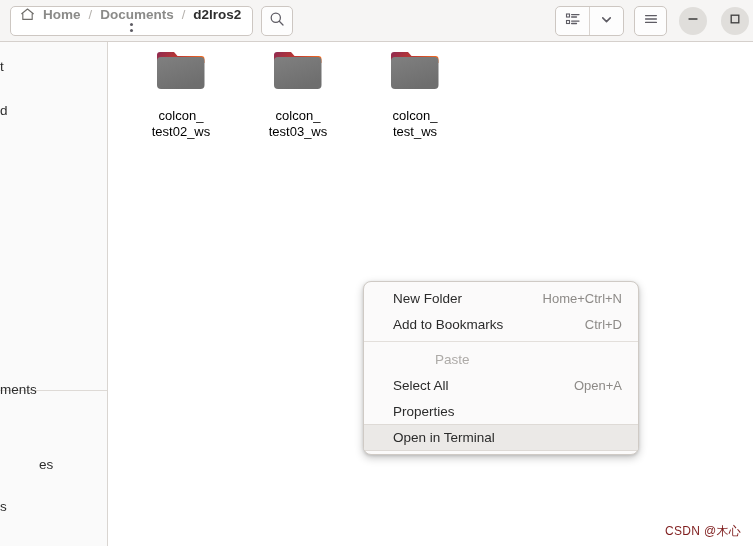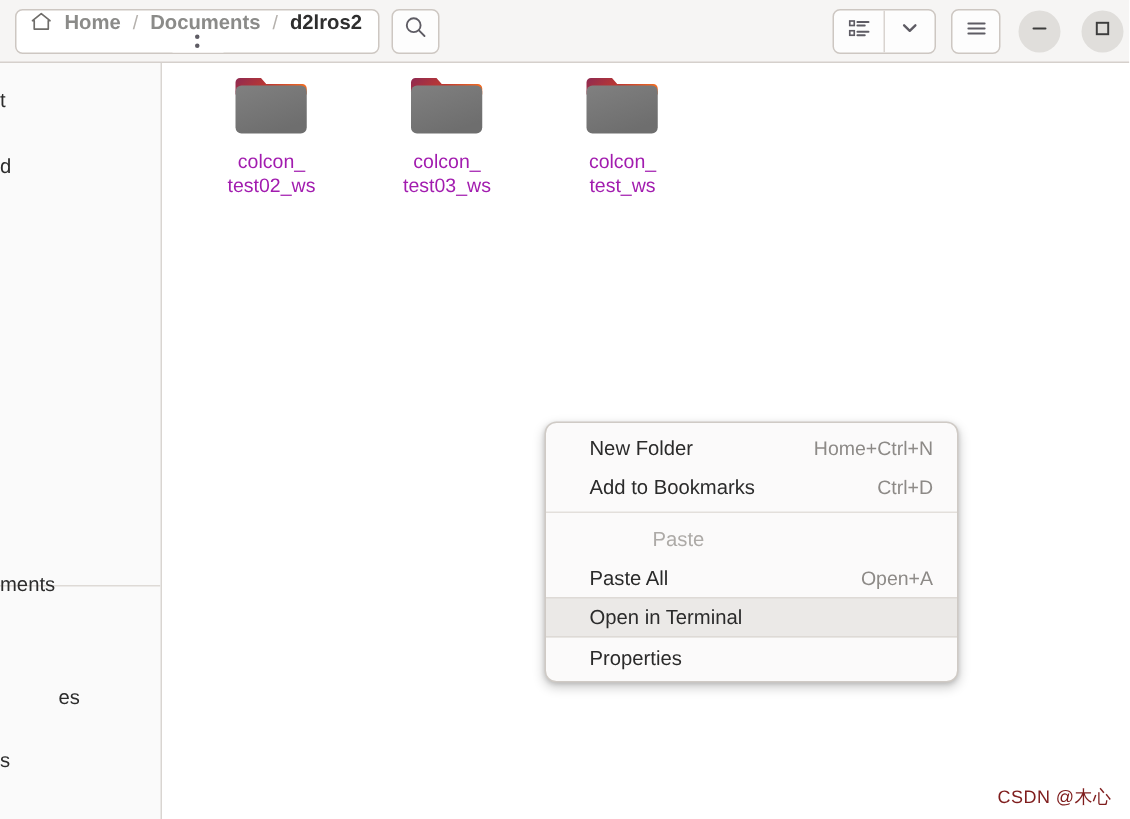"colcon_" .folder-label { color: #a21caf -> #000000; margin-top: 6px -> 14px }
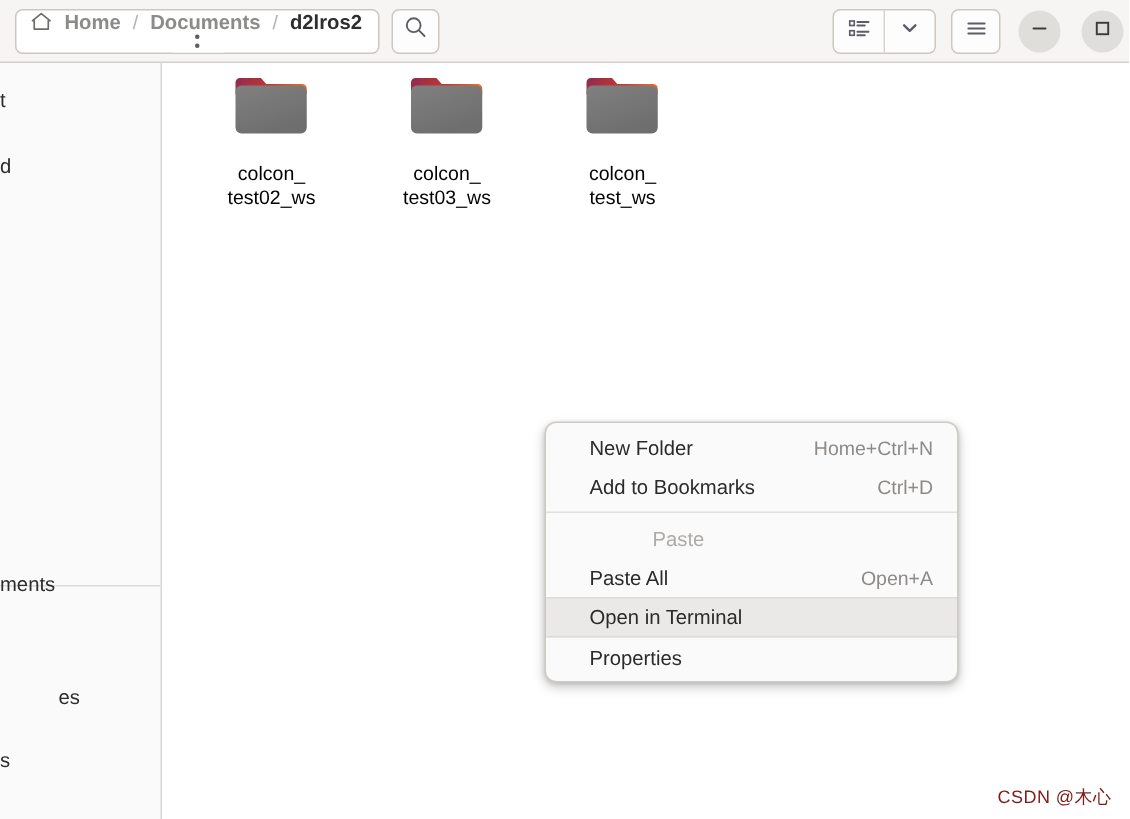"Paste All" span.ctx-label { text: Paste -> Select }
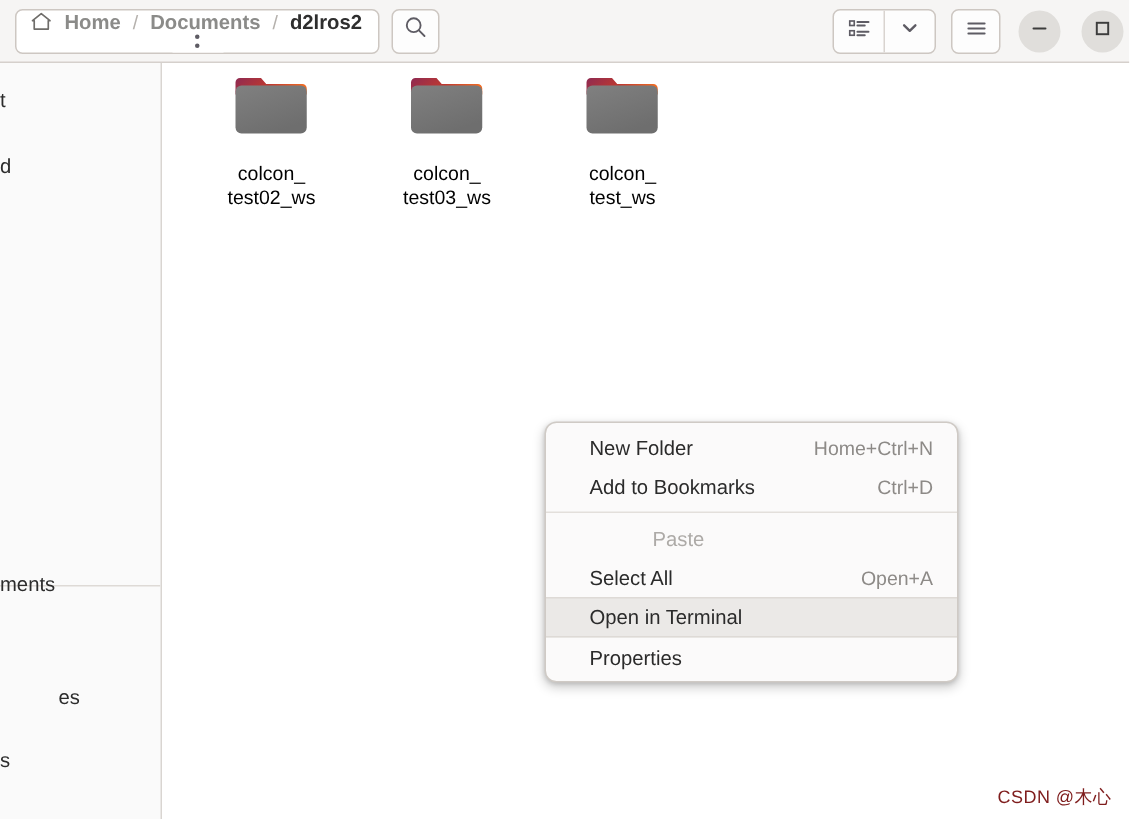"Open in Terminal" div.ctx-item { order: before "Properties" -> after "Properties" }
